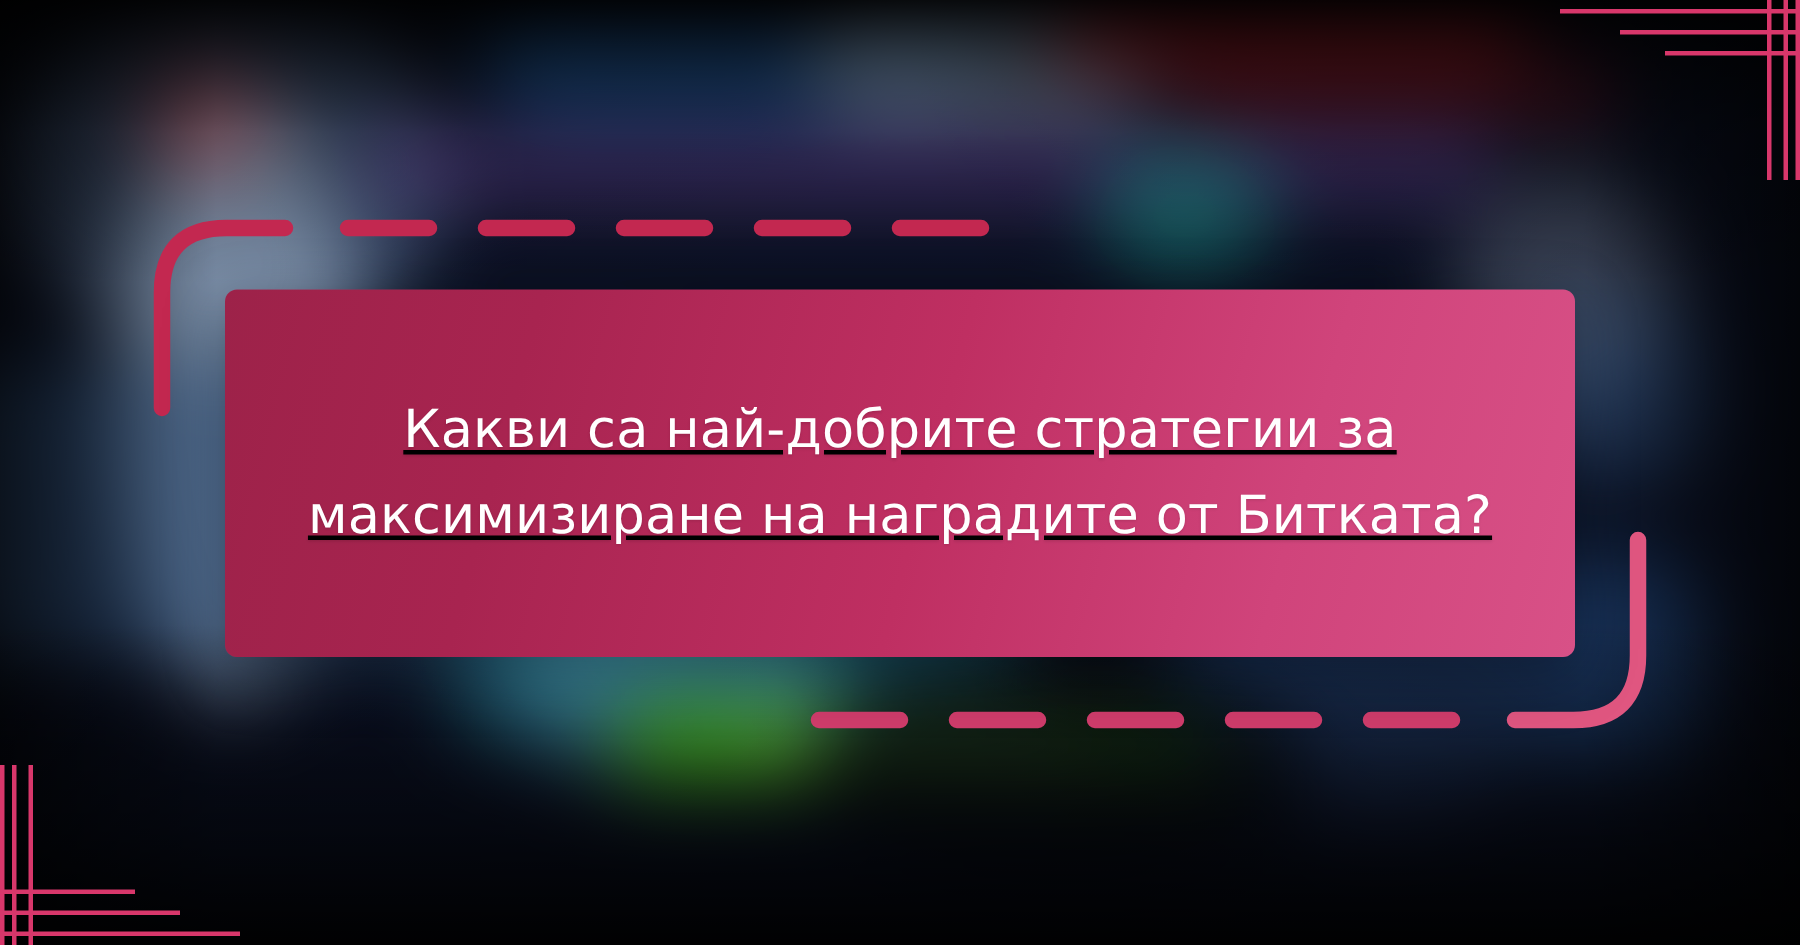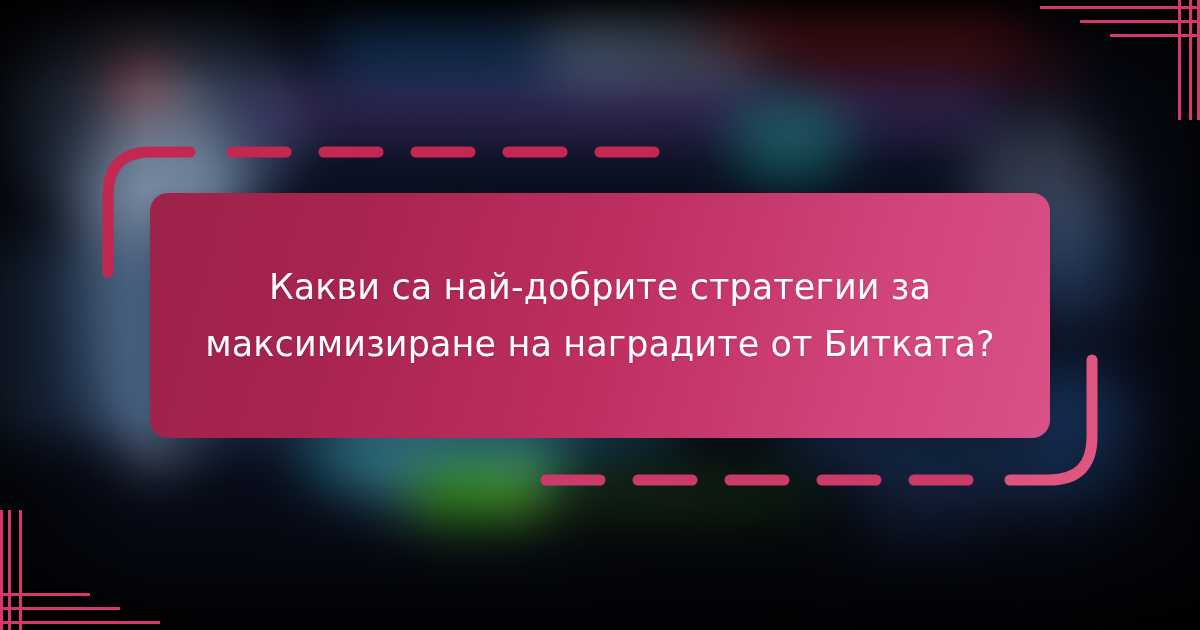"Какви са най-добрите стратегии за" #question-card { border-radius: 18px -> 8px; text-decoration: none -> underline }
